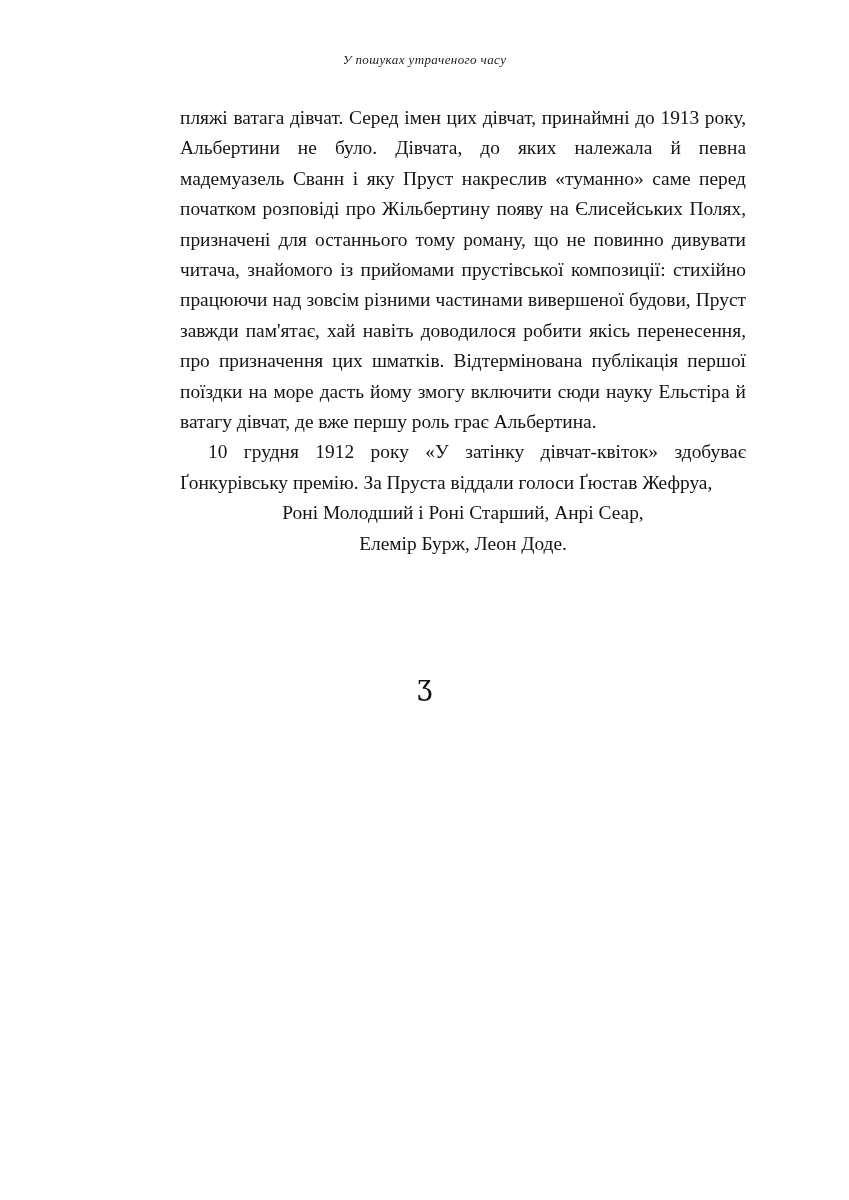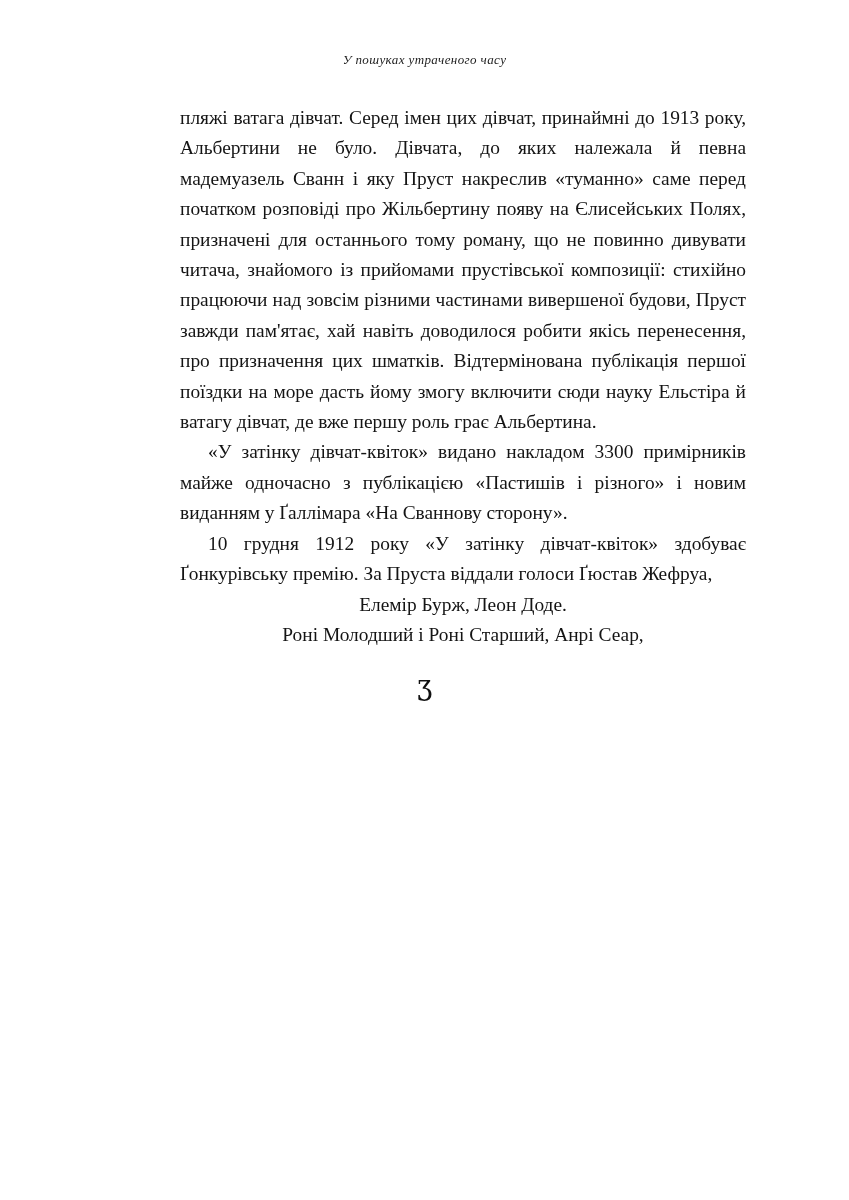"«У затінку дівчат-квіток» видано" p.indent { html: <p>«У затінку дівчат-квіток» видано накладом 3300 примірників майже одночасно з публікацією «Пастишів і різного» і новим виданням у Ґаллімара «На Сваннову сторону».</p> -> none }
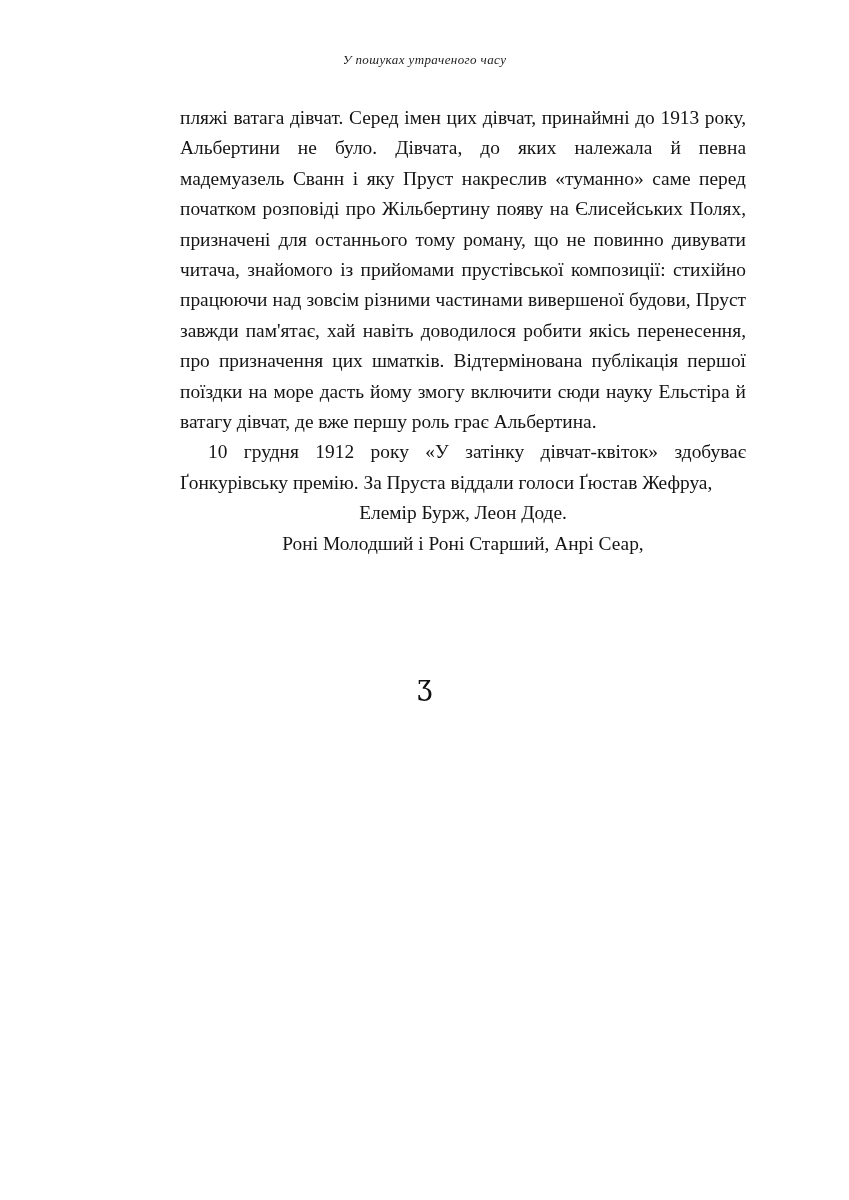"Елемір Бурж, Леон Доде." p.centered-lines { order: before "Роні Молодший і Роні Старший," -> after "Роні Молодший і Роні Старший," }
